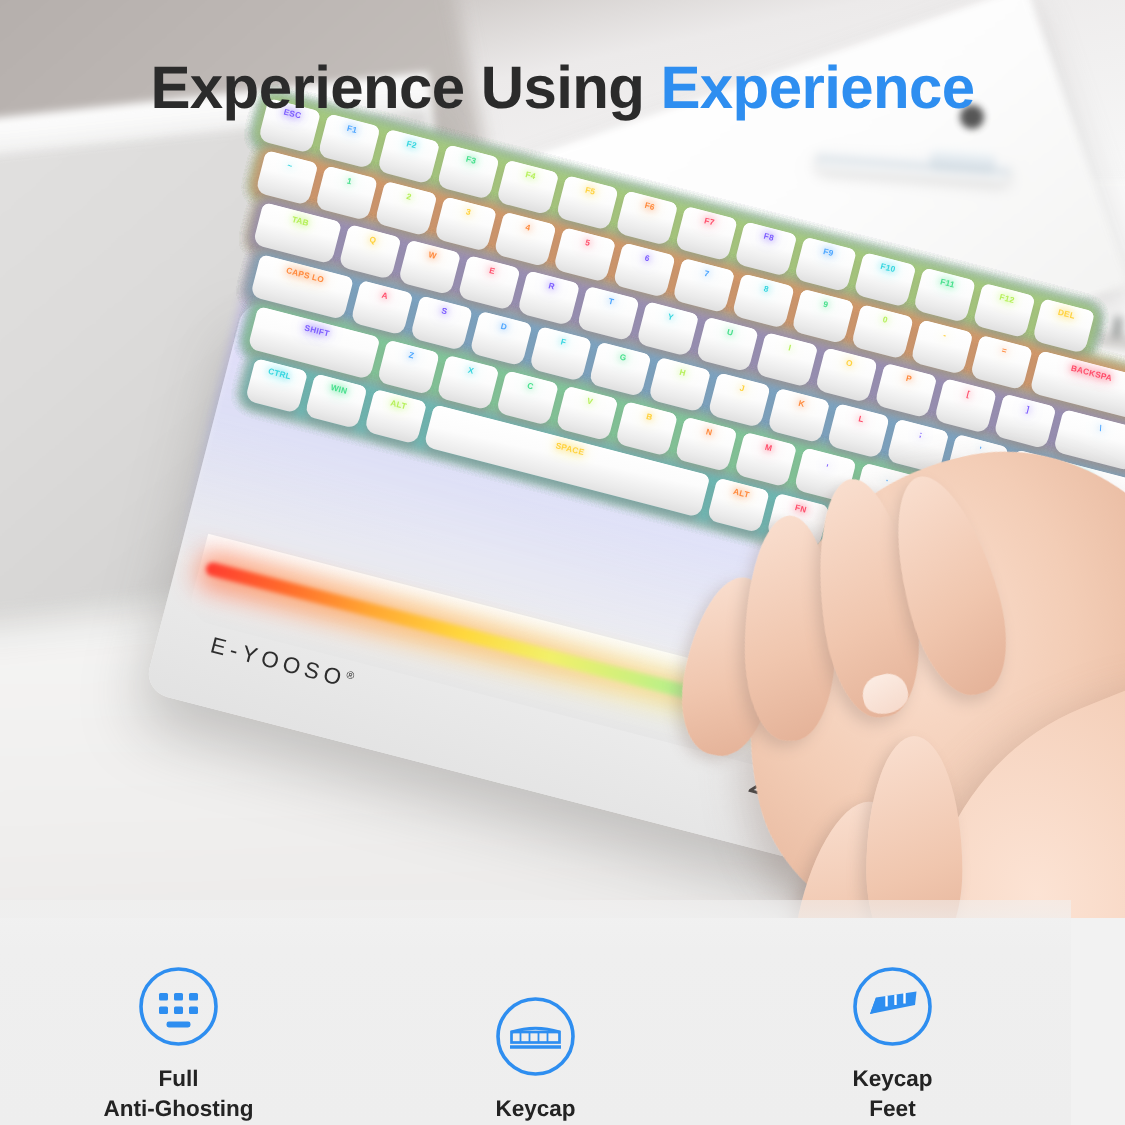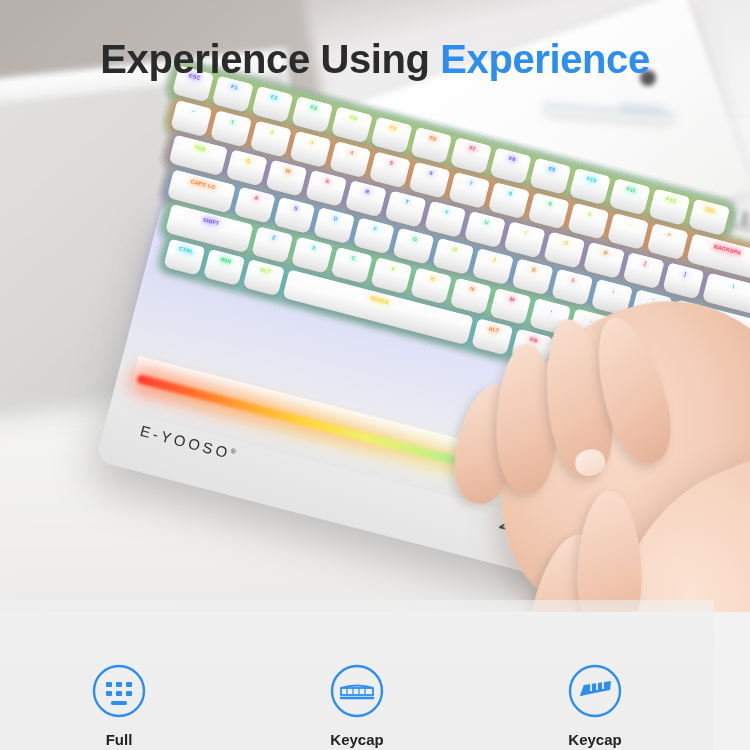"Anti-Ghosting" span { html: none -> <span>Anti-Ghosting</span> }
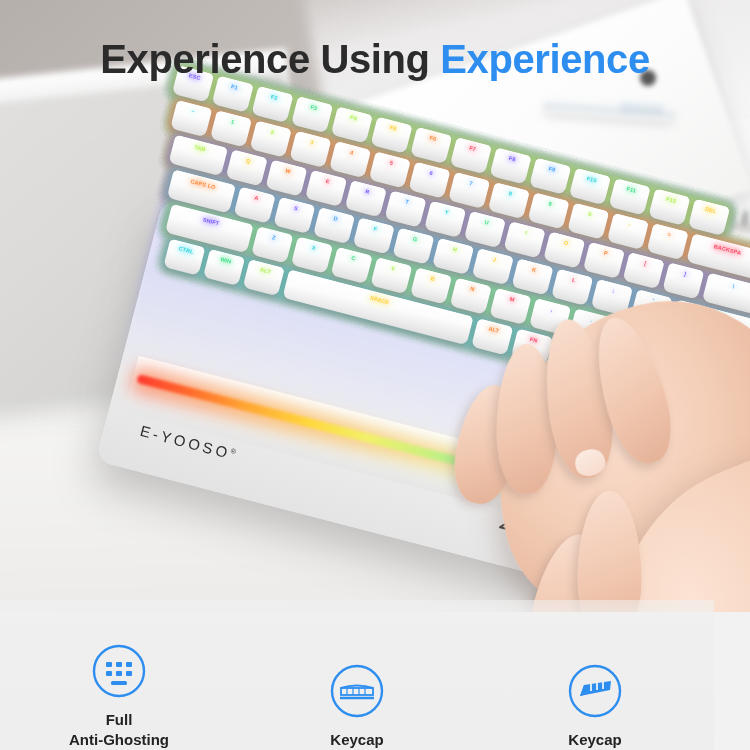"Feet" span { html: none -> <span>Feet</span> }
